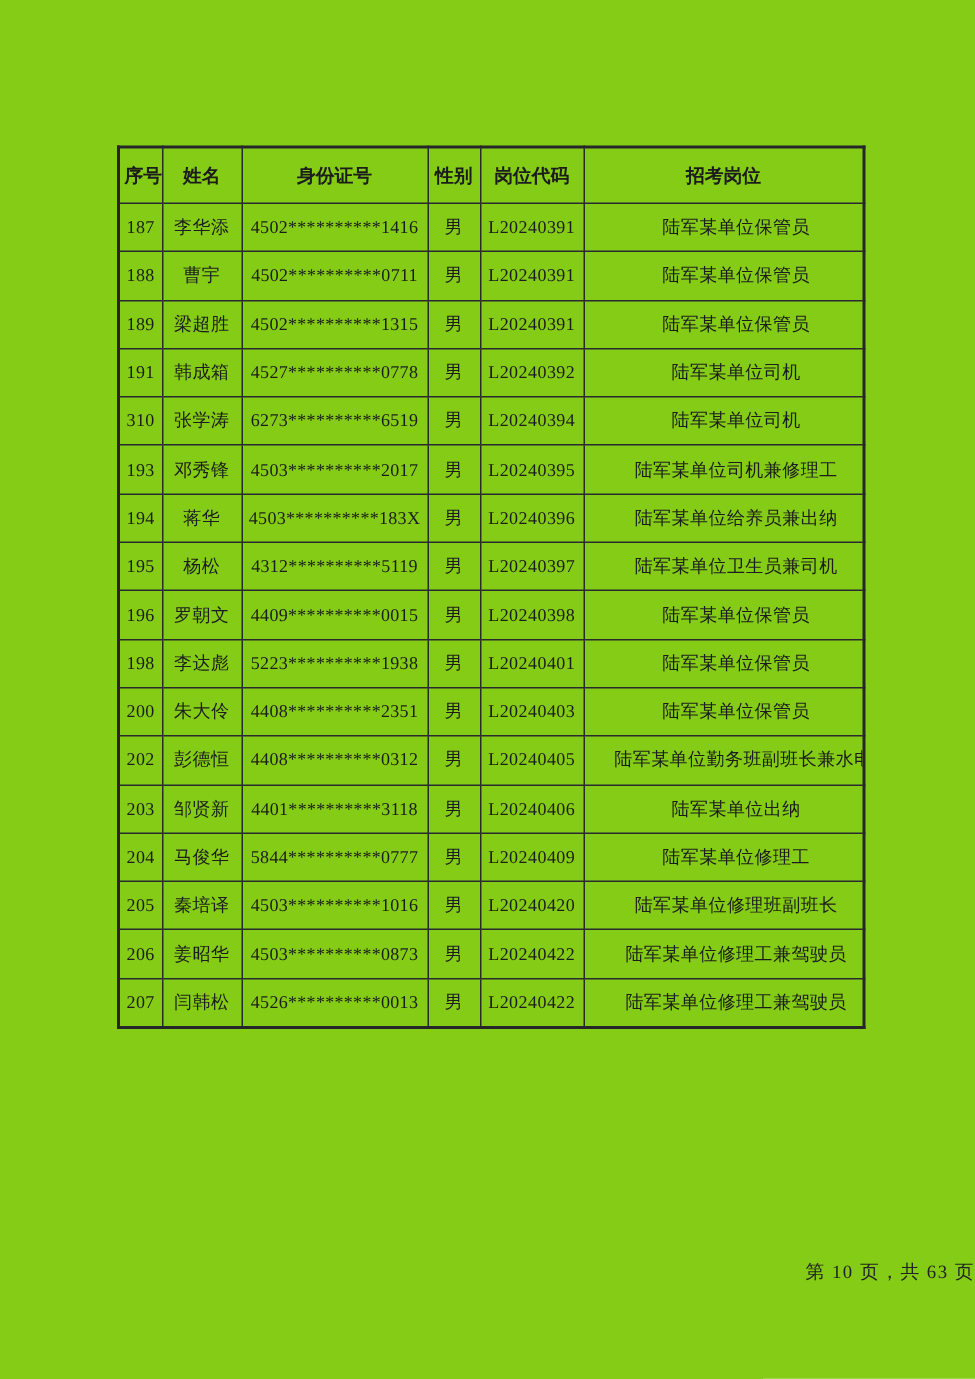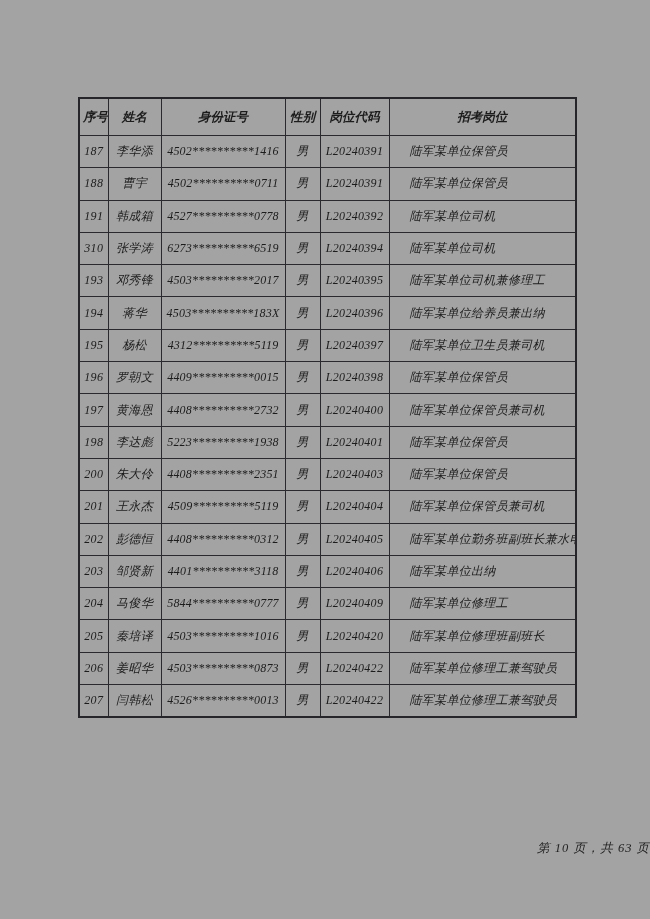"序号" .page { background: #a3a3a3 -> #84cc16; font-style: italic -> none }
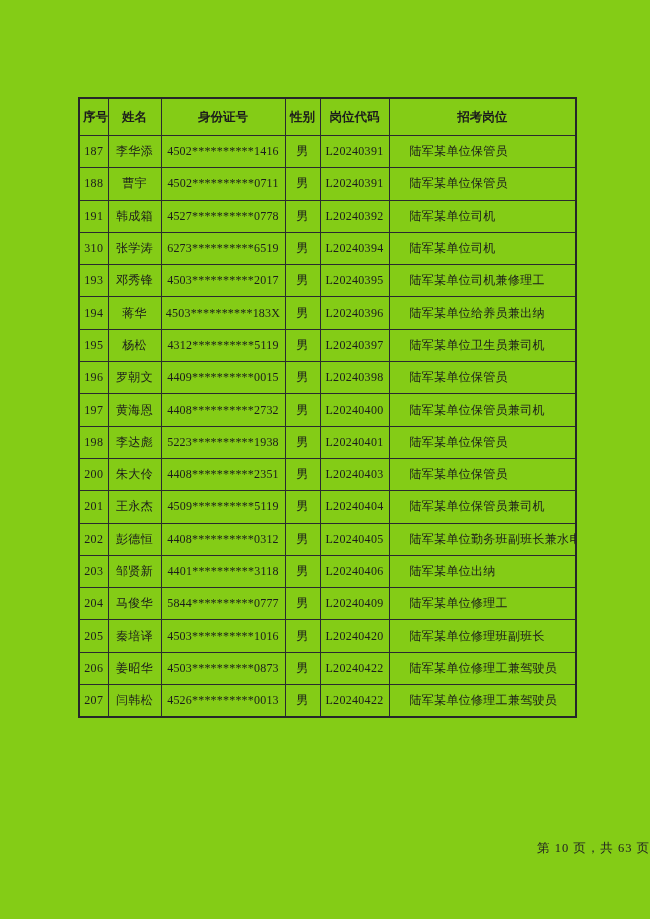"陆军某单位保管员" table.roster td.col-job { text-align: left -> center }
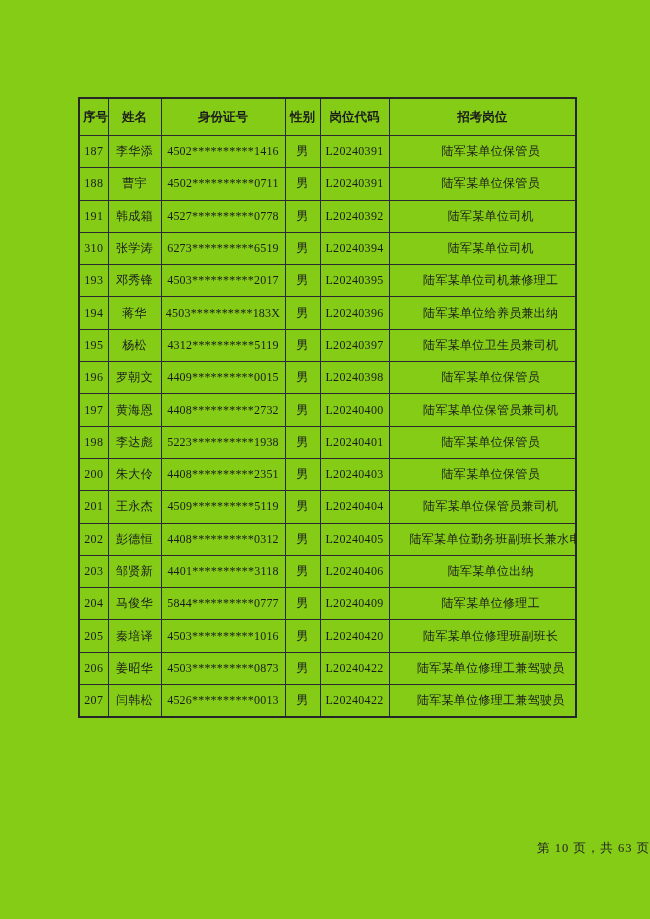"189" tr { html: none -> <tr> <td>189</td> <td>梁超胜</td> <td>4502**********1315</td> <td>男</td> <td>L20240391</td> <td>陆军某单位保管员</td> </tr> }
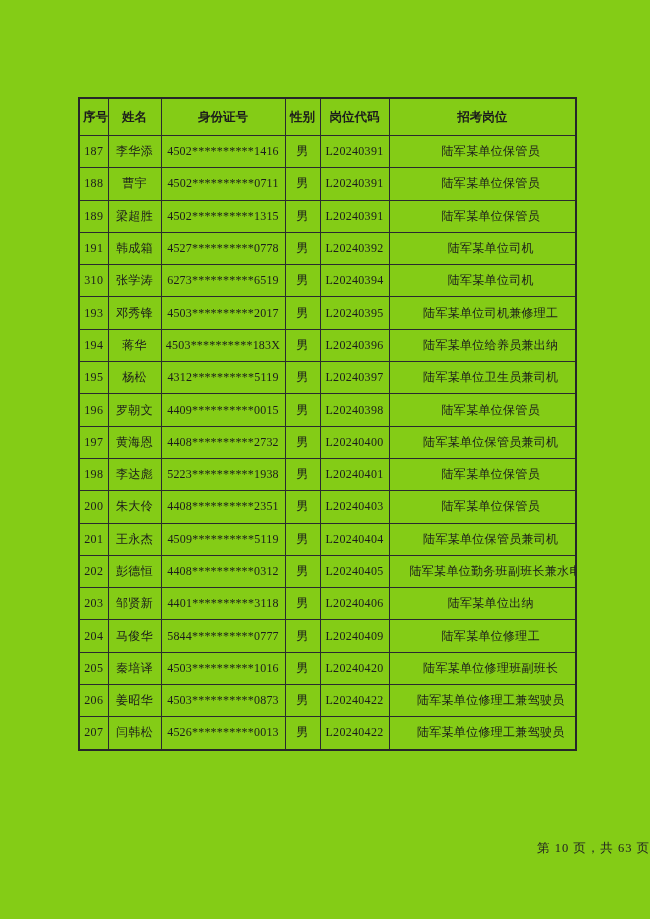"197" tr { html: <tr> <td>197</td> <td>黄海恩</td> <td>4408**********2732</td> <td>男</td> <td>L20240400</td> <td>陆军某单位保管员兼司机</td> </tr> -> none }
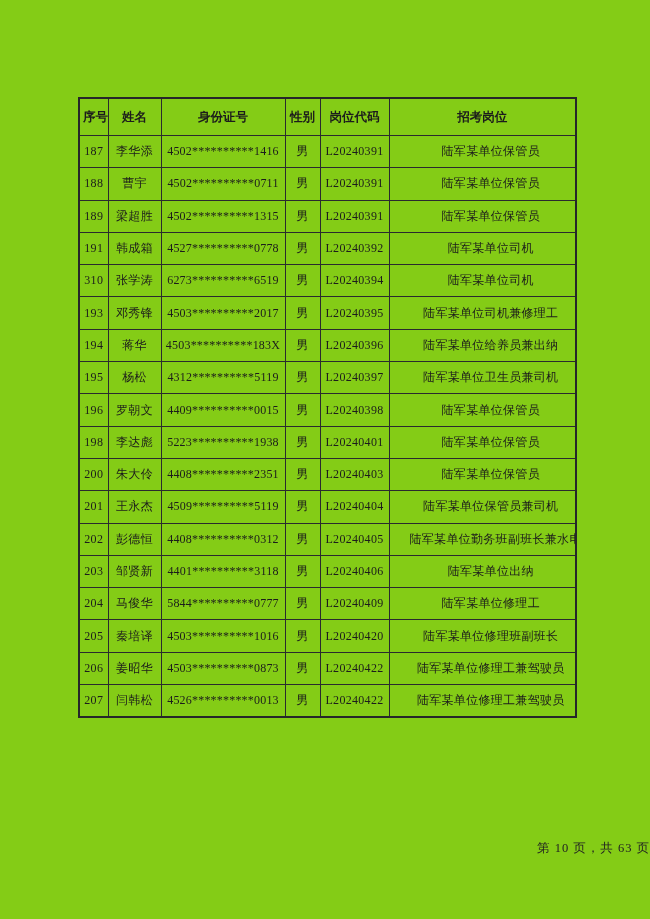"201" tr { html: <tr> <td>201</td> <td>王永杰</td> <td>4509**********5119</td> <td>男</td> <td>L20240404</td> <td>陆军某单位保管员兼司机</td> </tr> -> none }
